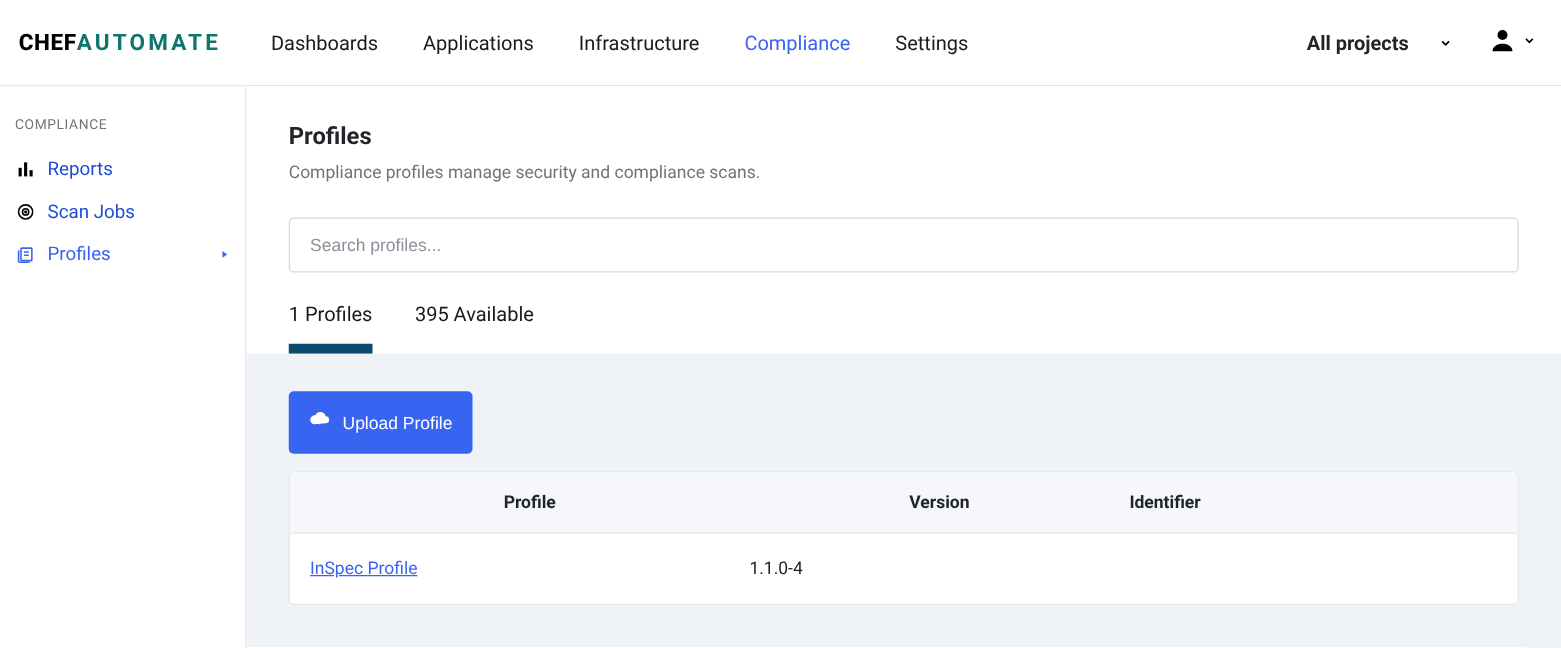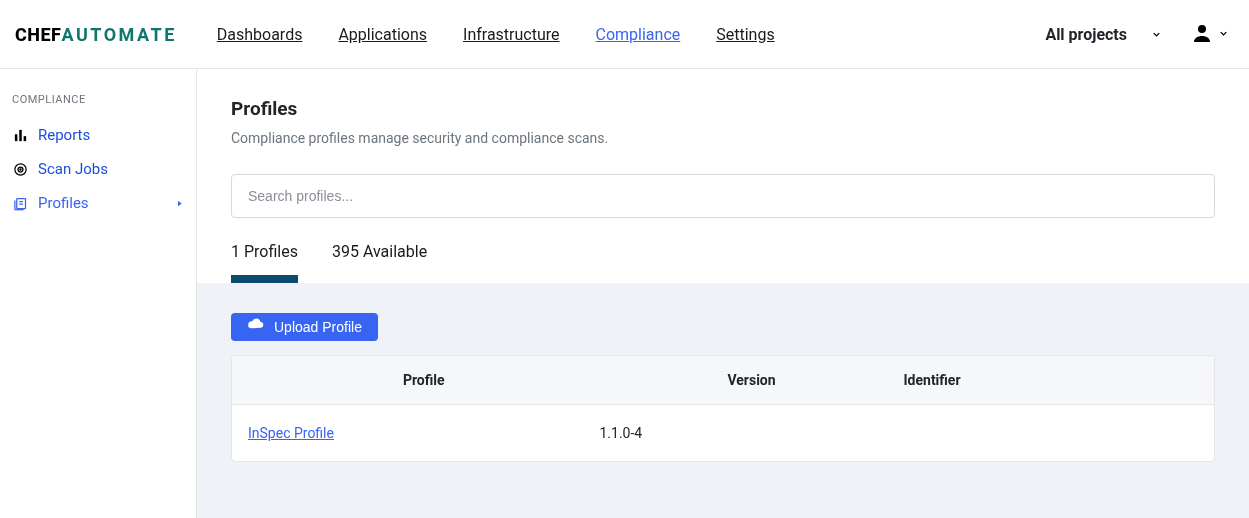"Dashboards" .top-nav-item { text-decoration: underline -> none }
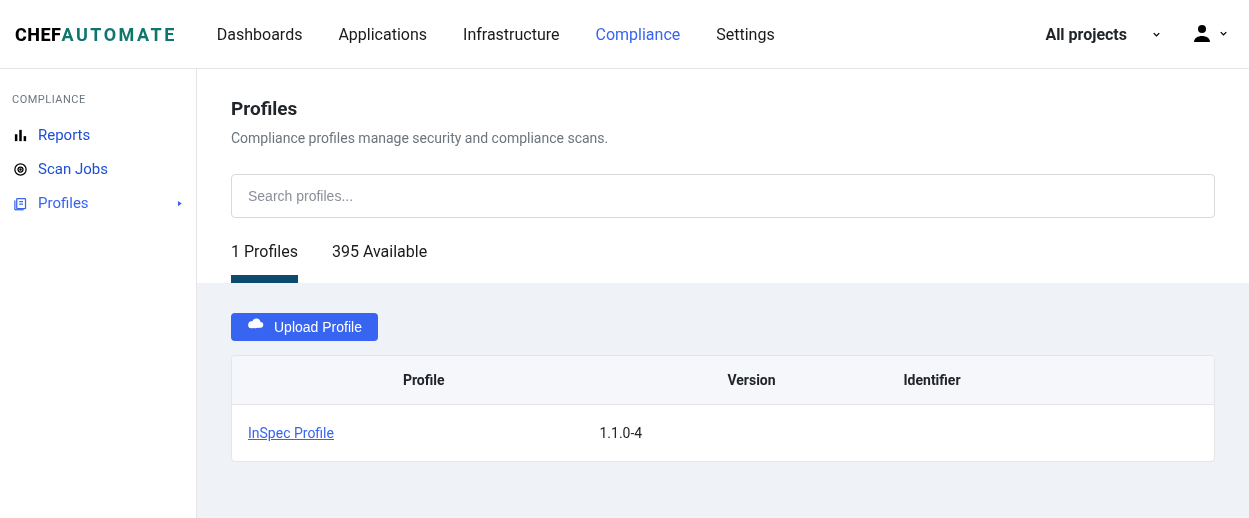"Upload Profile" .upload-btn { padding: 4px 16px -> 15px 16px }
